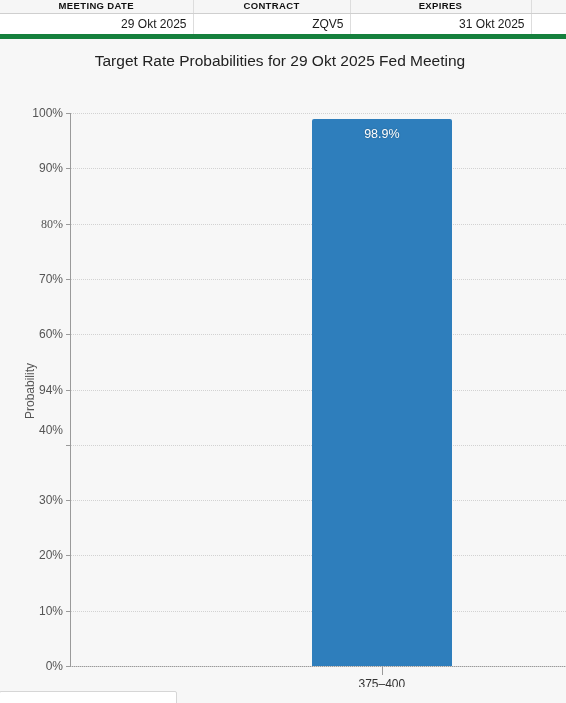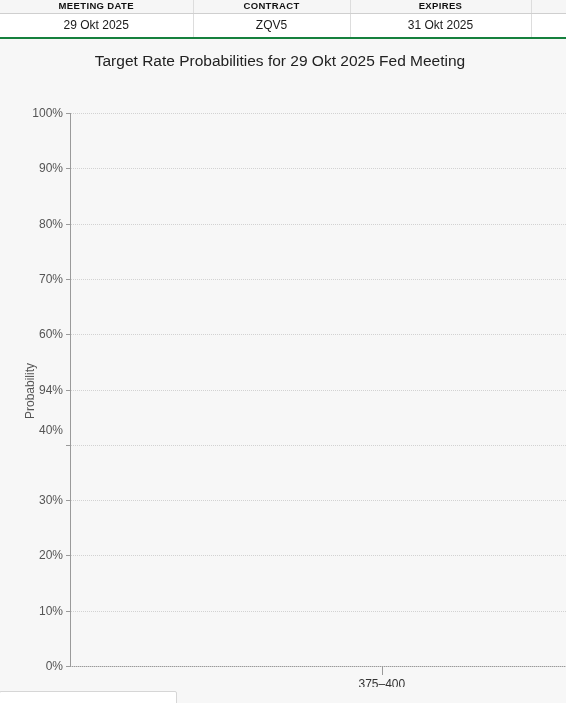"29 Okt 2025" .fed-table td { border-bottom: 2px solid #15803d -> 7px solid #15803d; text-align: center -> right }
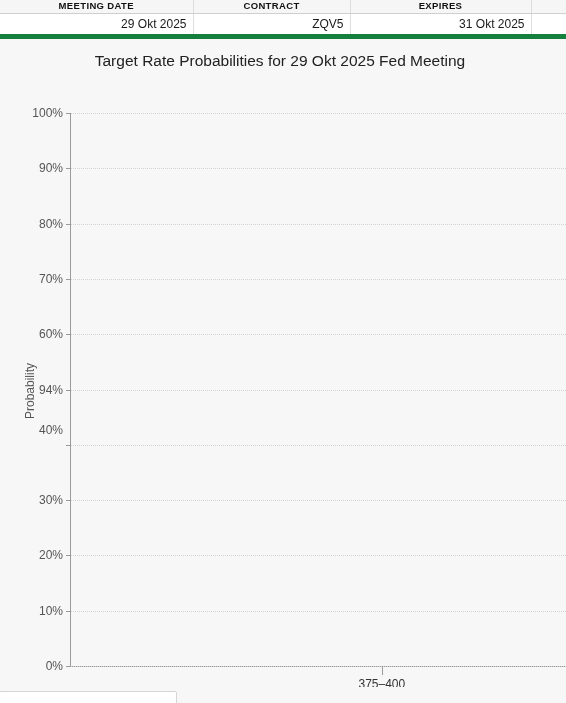"98.9%" div.bar { html: none -> <div> <div>98.9%</div> </div> }
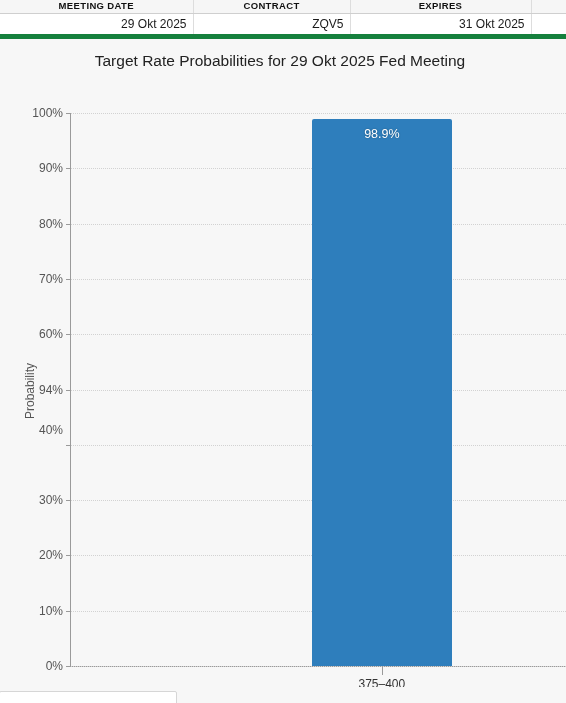"80%" div.ytick-label { font-family: none -> Liberation Serif, serif }
